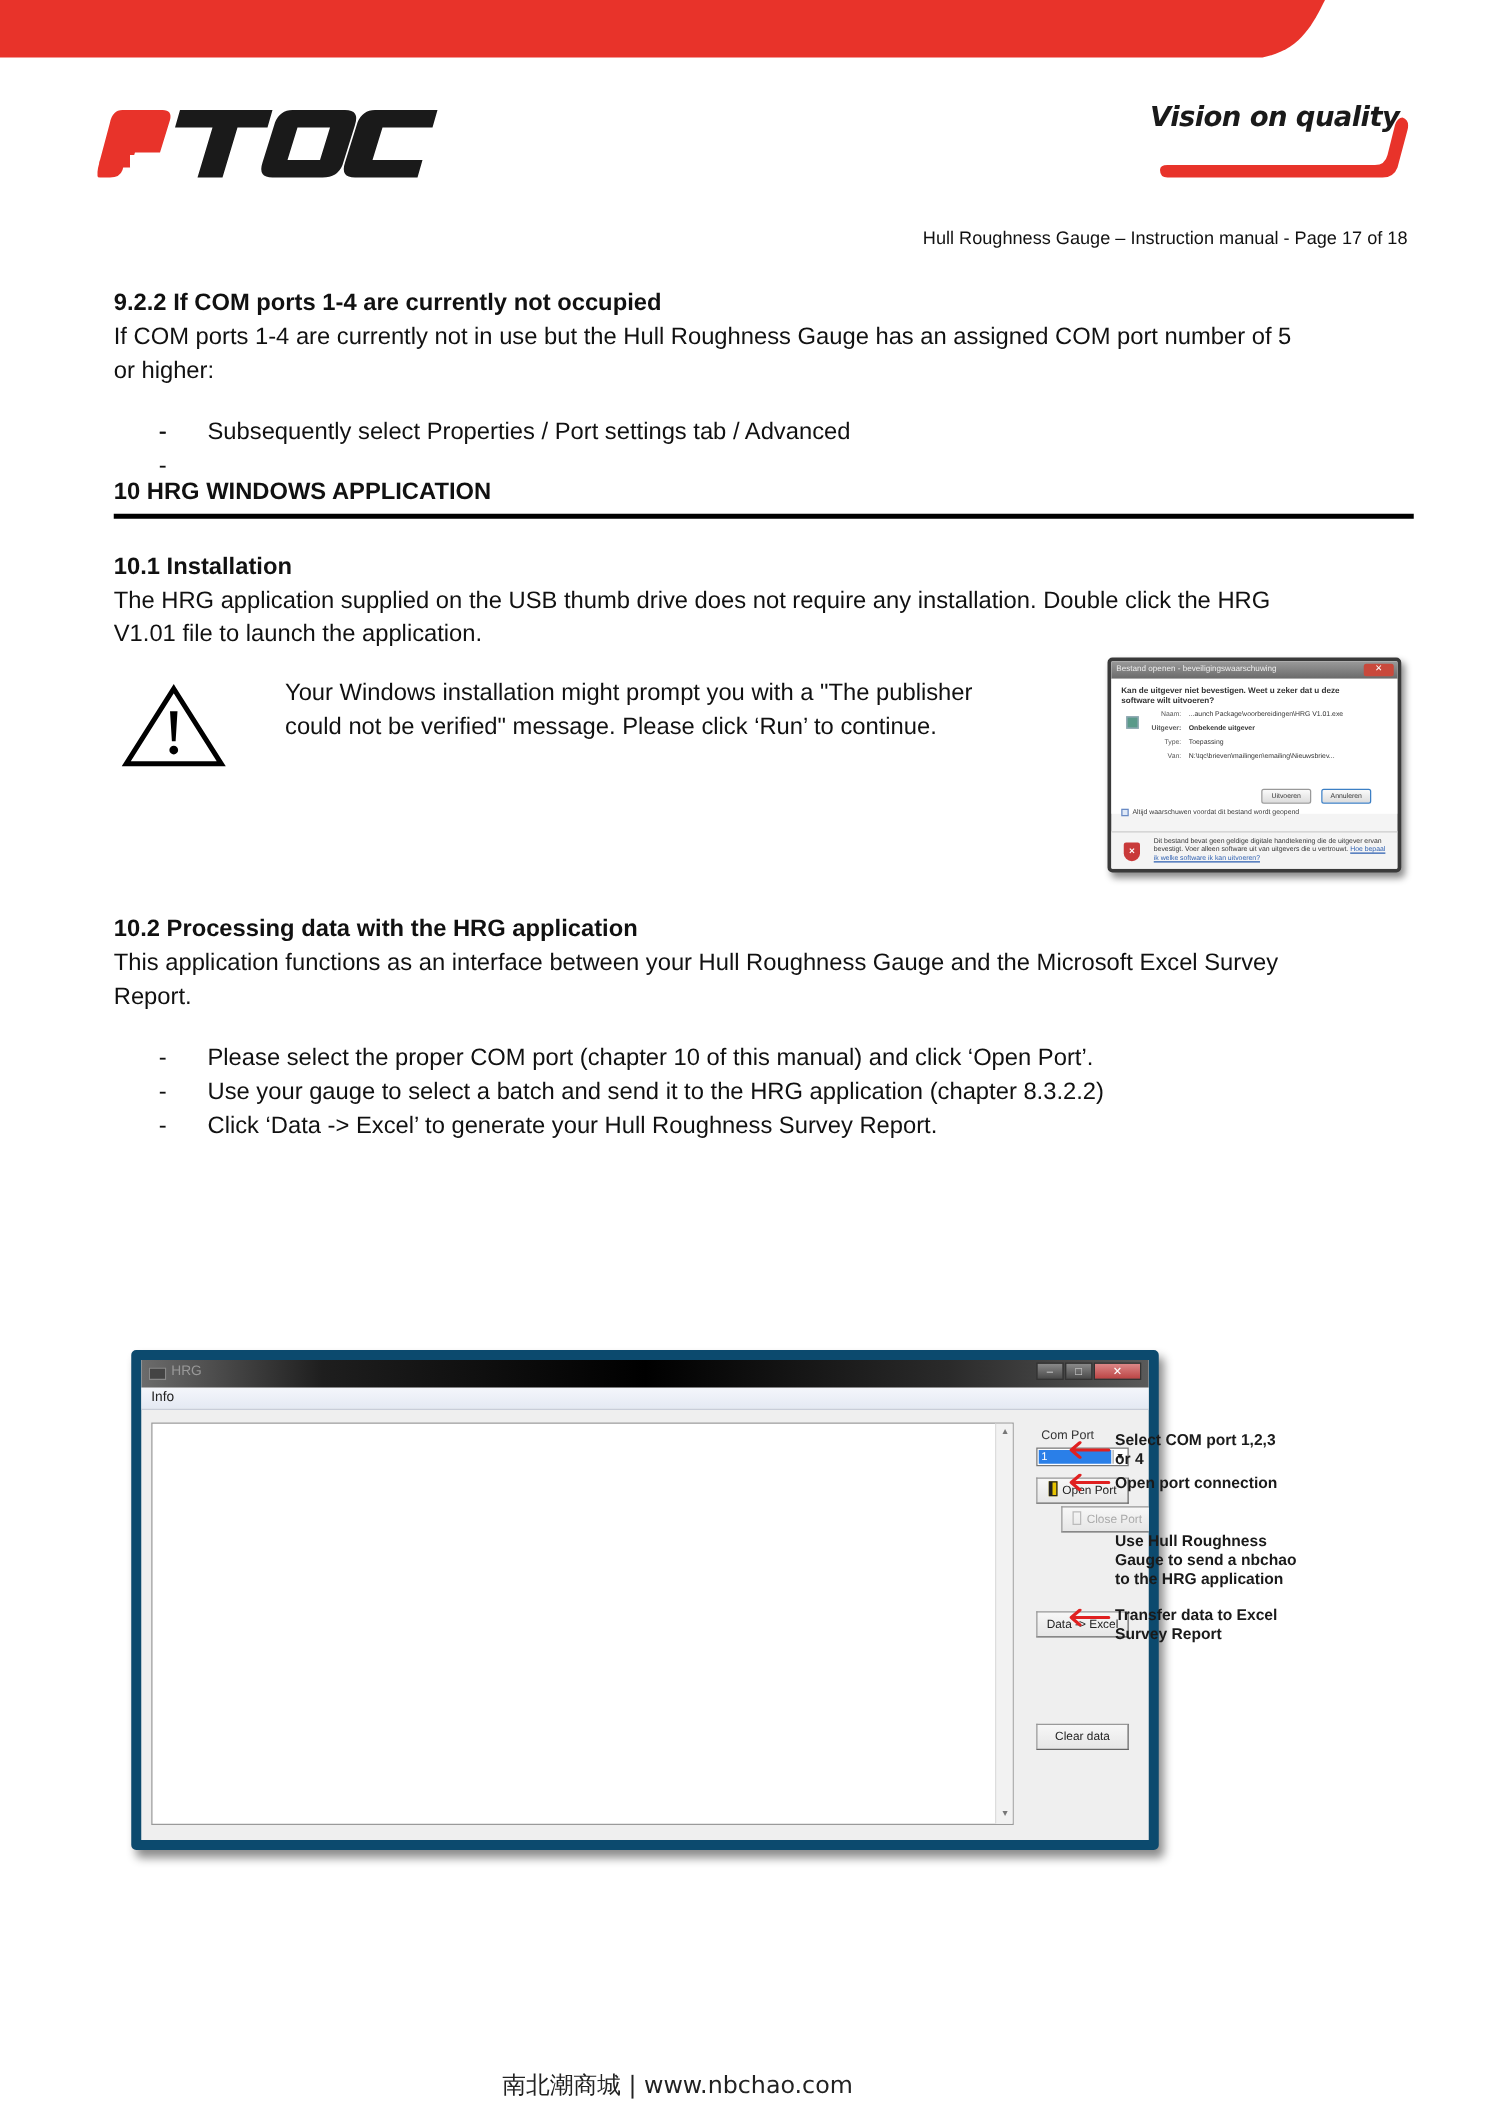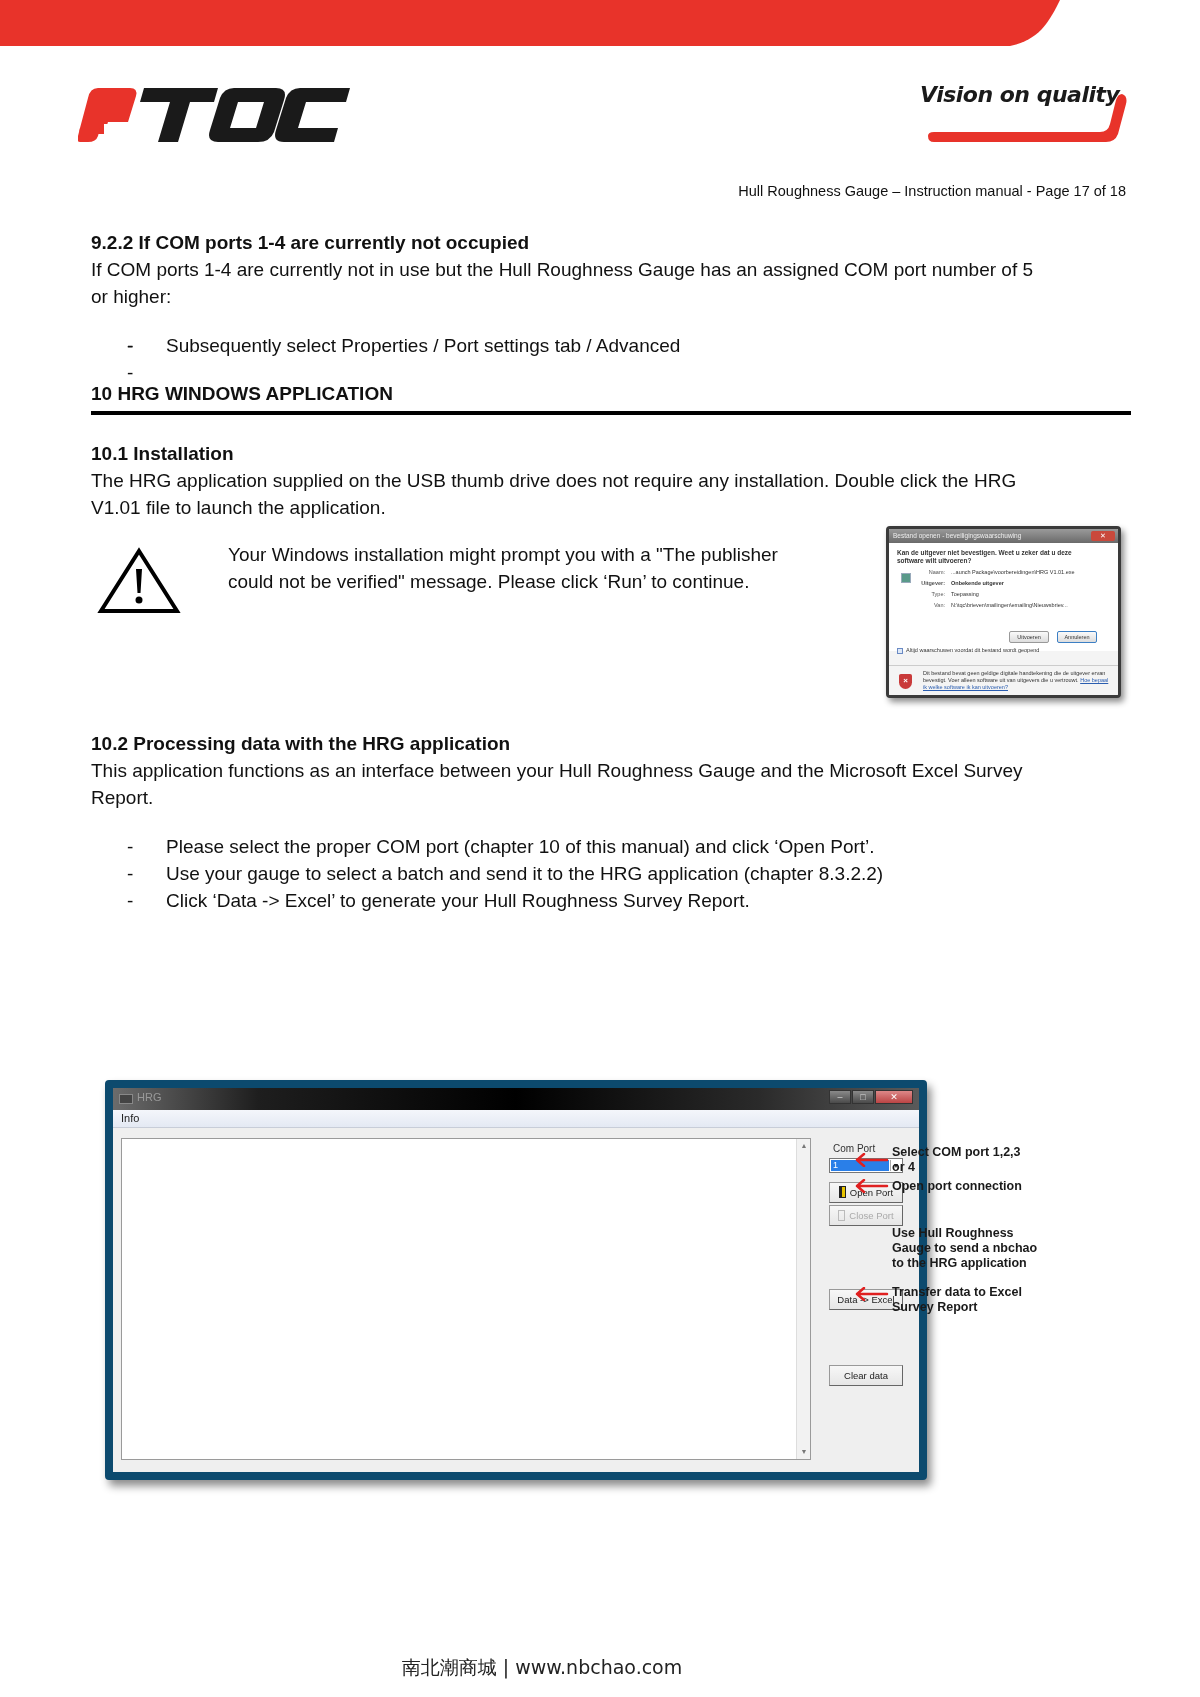"Close Port" .app-btn.disabled { margin-left: none -> 20px }
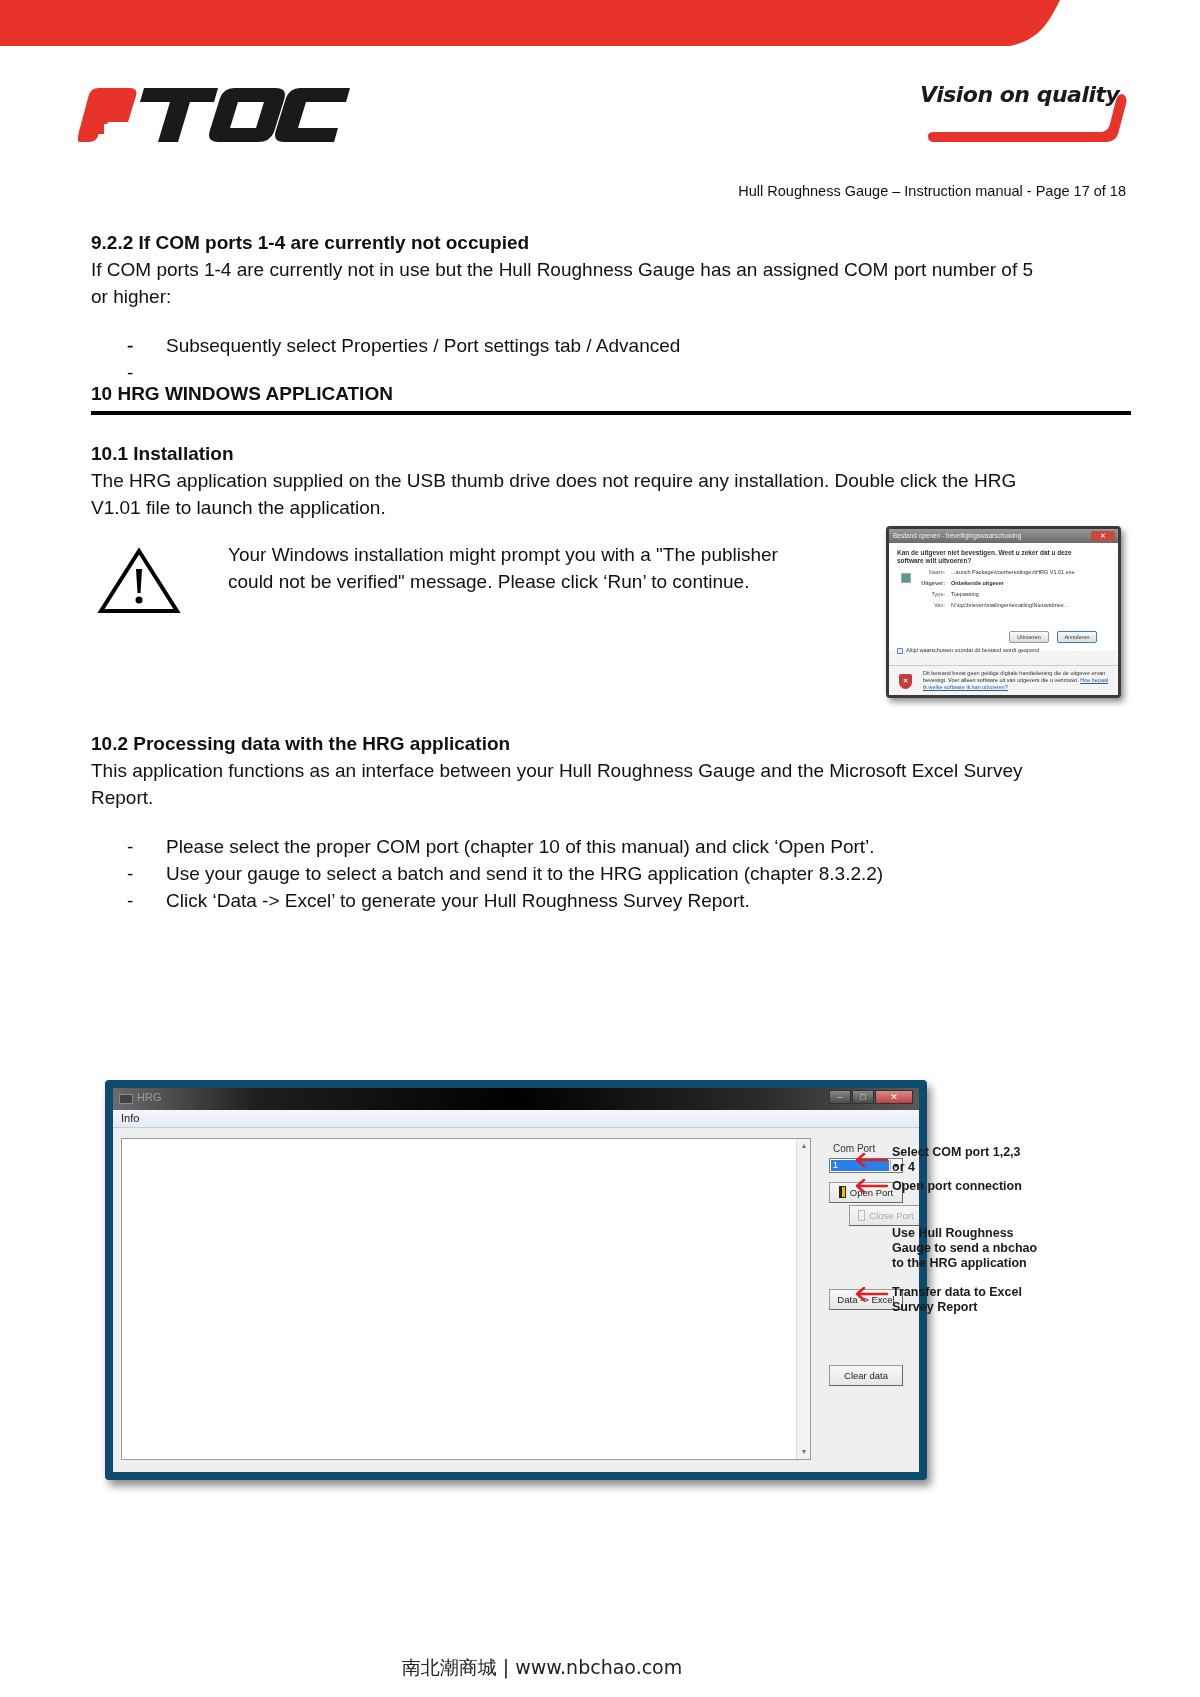"Clear data" div.app-btn { top: 277px -> 291px }
